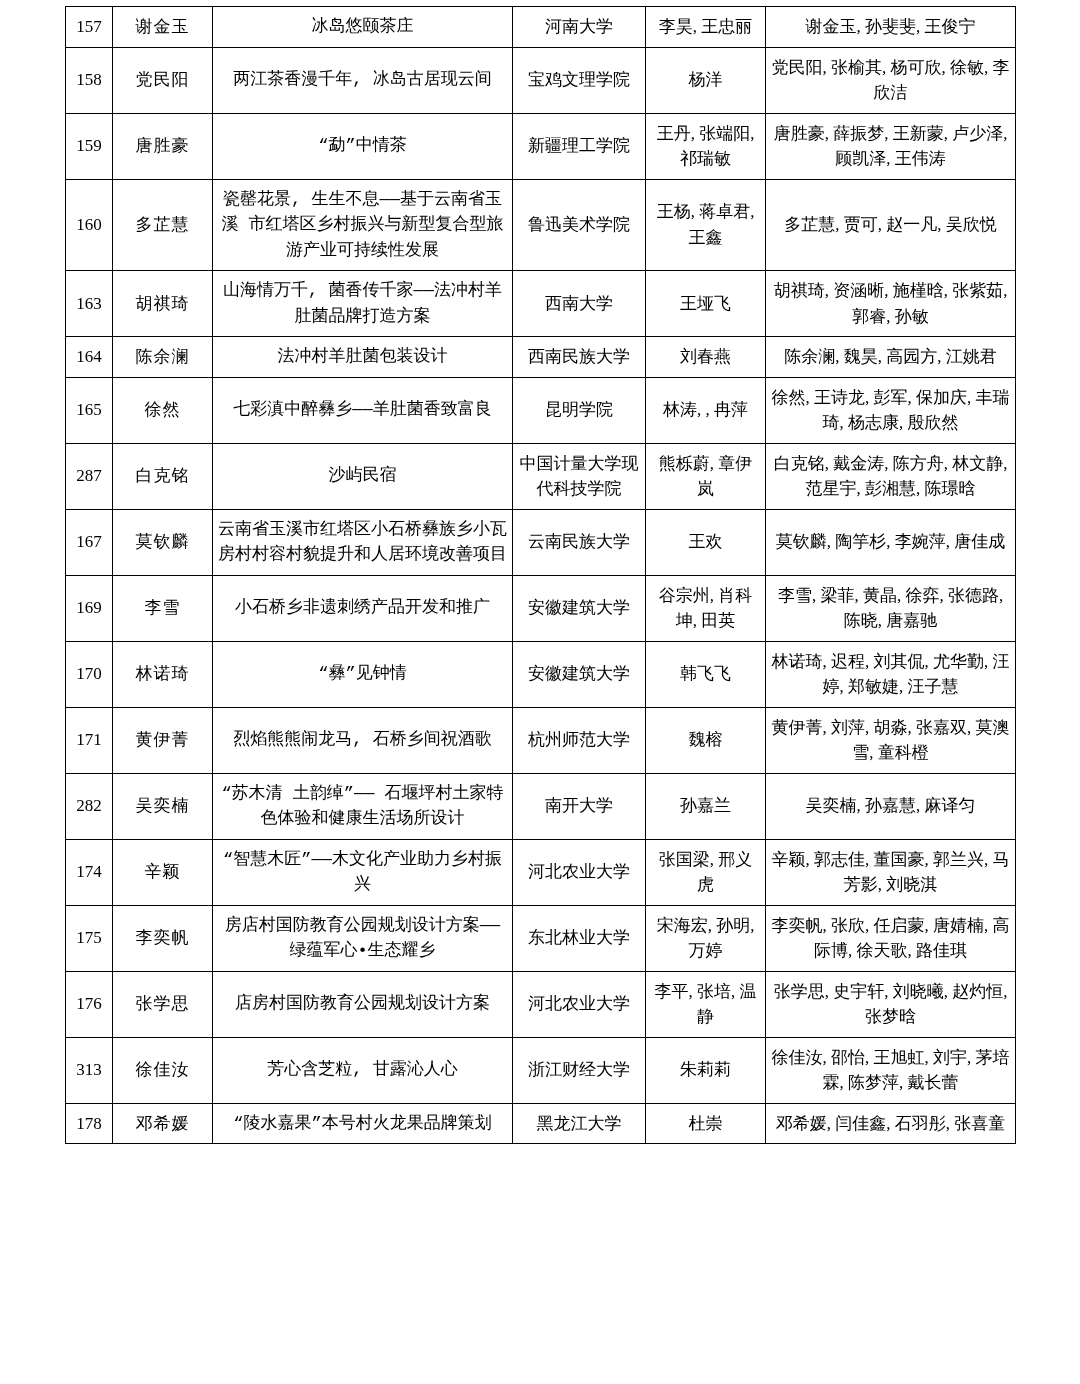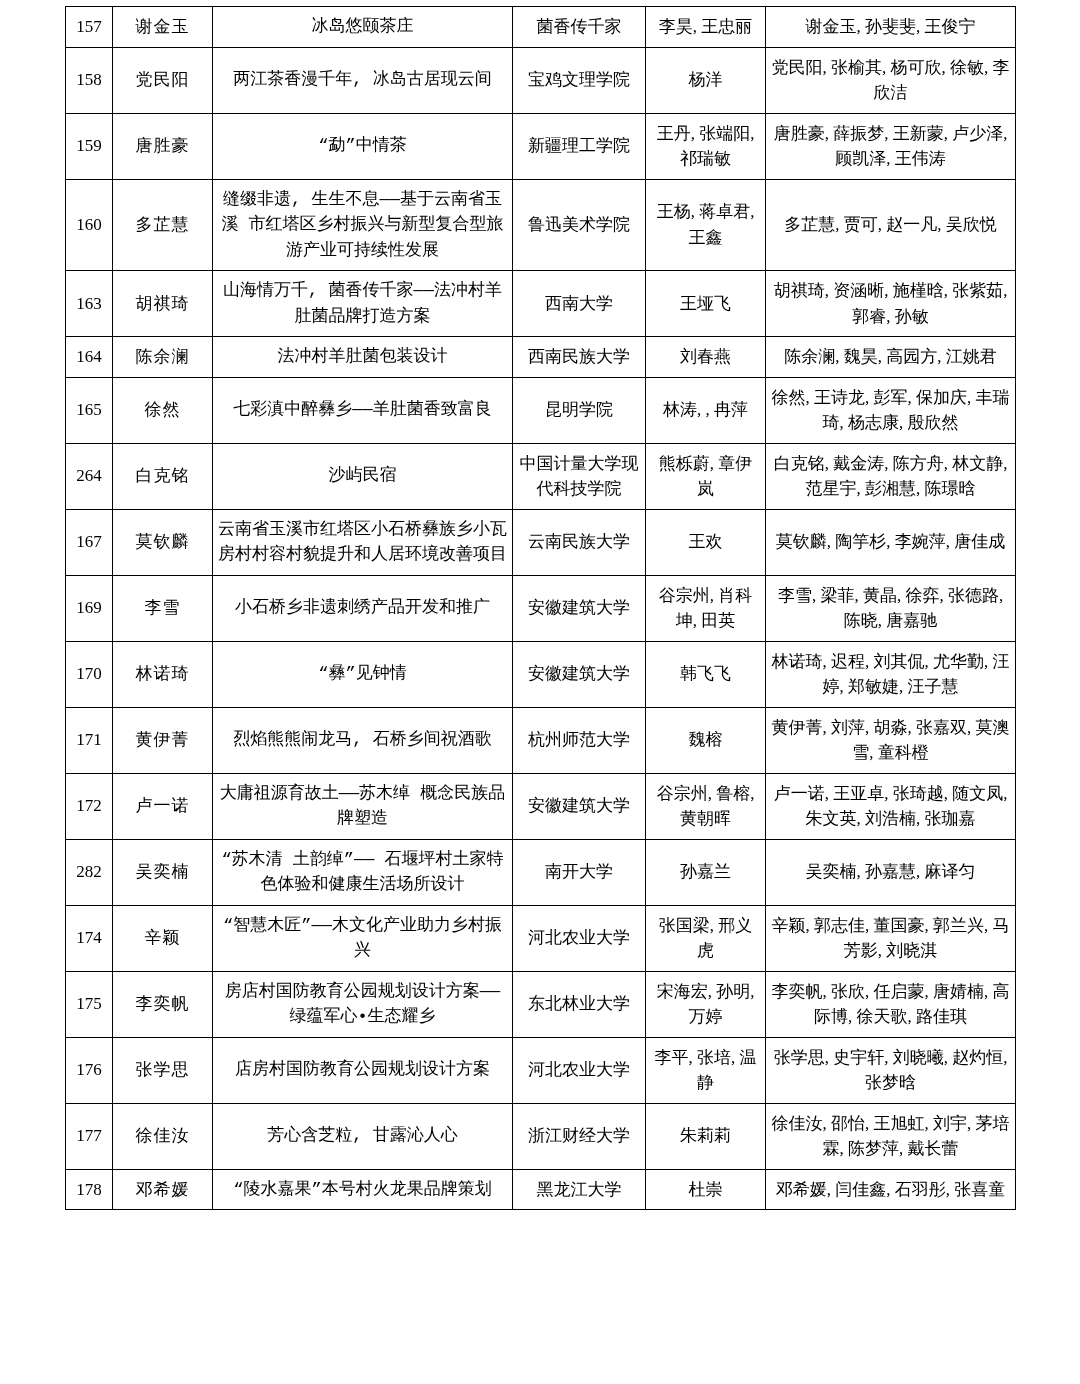"菌香传千家" td.col-university { text: 菌香传千家 -> 河南大学 }
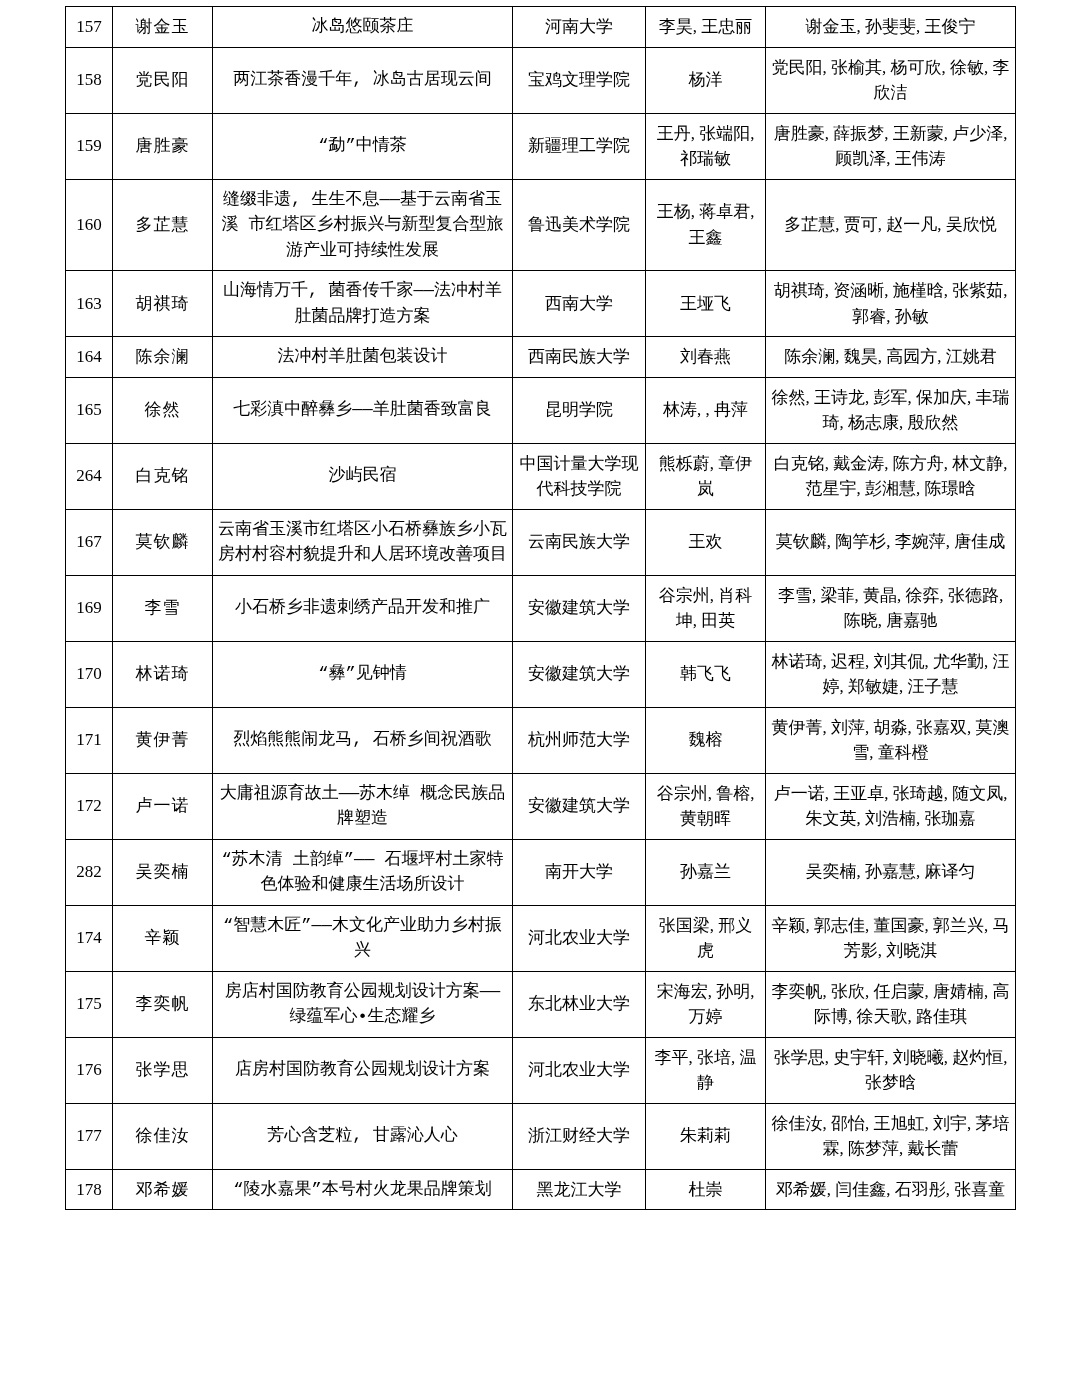"缝缀非遗, 生生不息——基于云南省玉溪" td.col-title { text: 缝缀非遗 -> 瓷罄花景 }
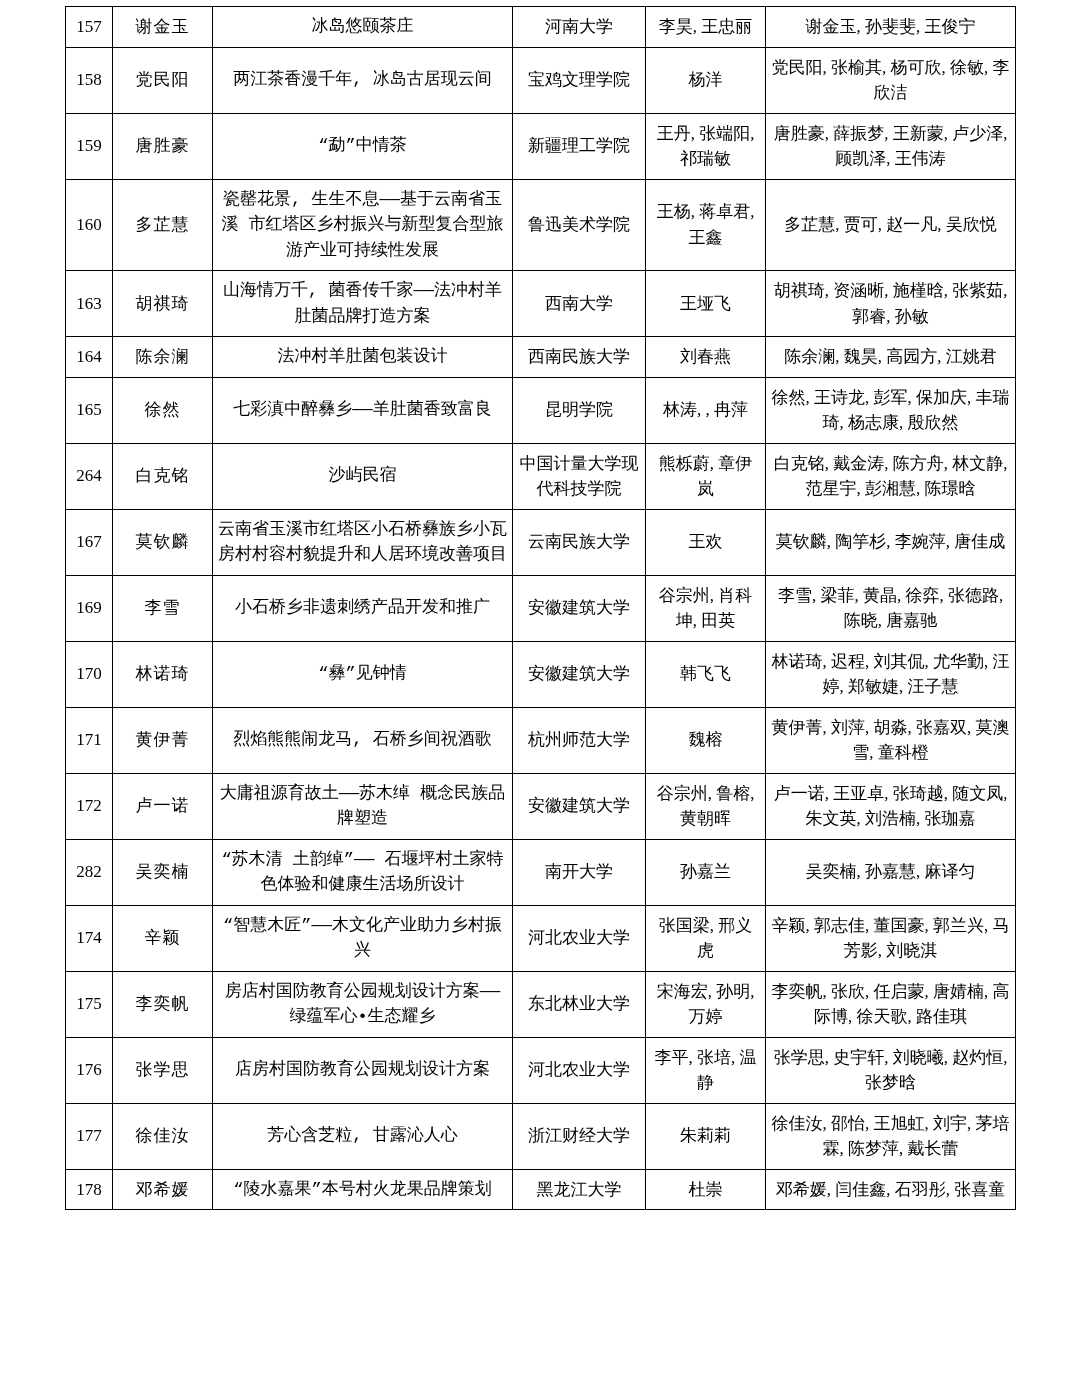"264" td.col-id { text: 264 -> 287 }
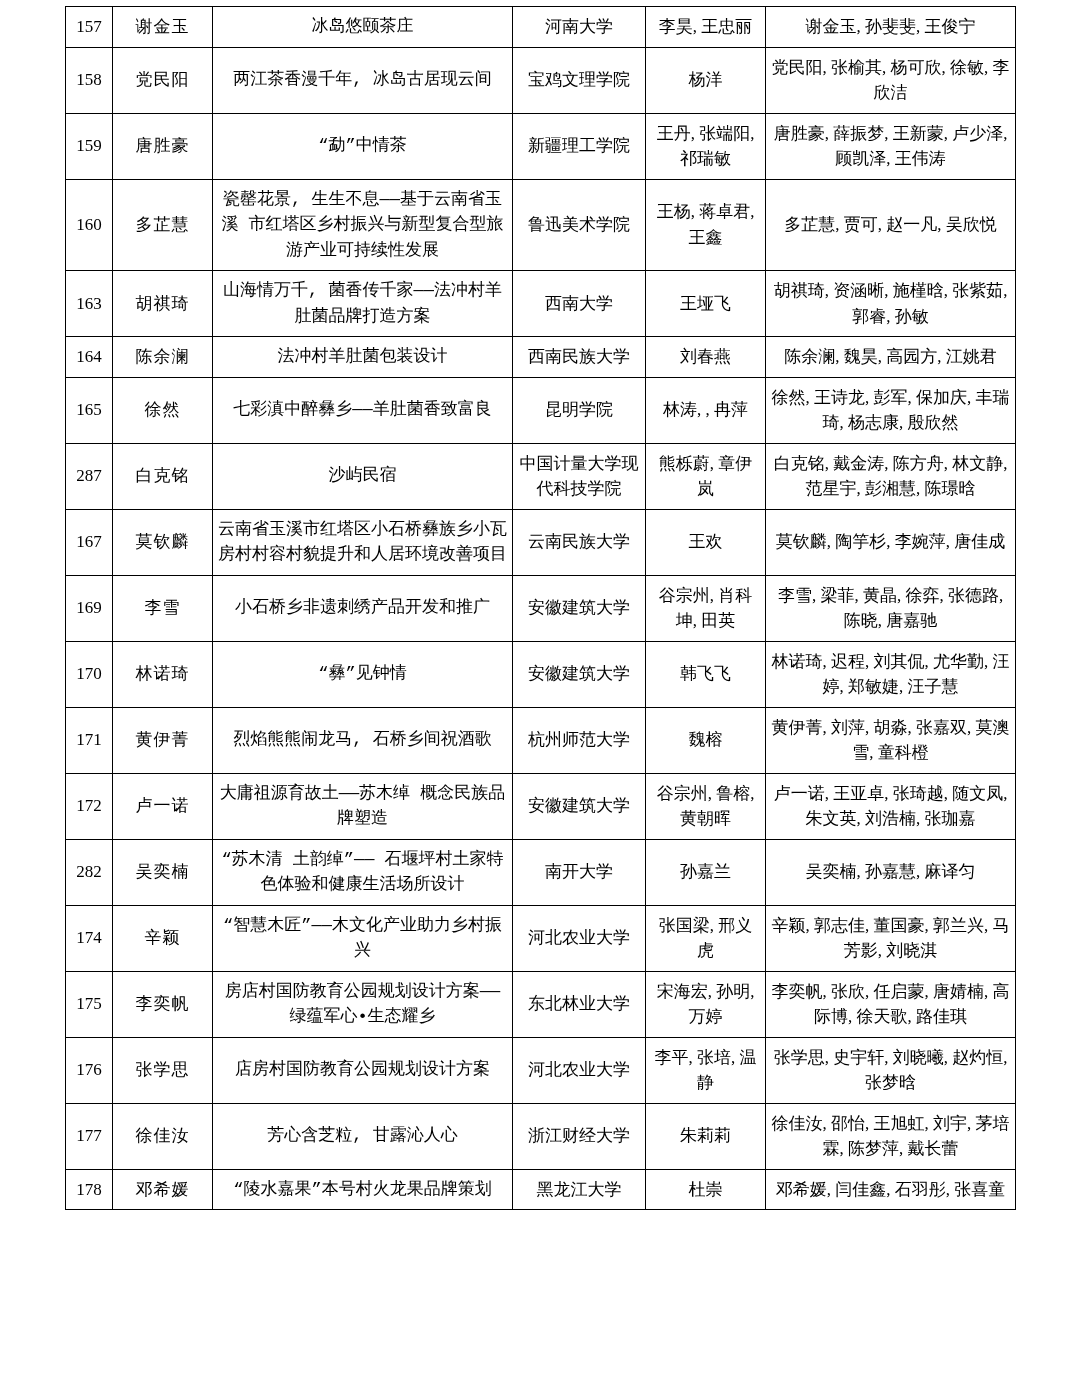"172" tr { html: <tr> <td>172</td> <td>卢一诺</td> <td>大庸祖源育故土——苏木绰 概念民族品牌塑造</td> <td>安徽建筑大学</td> <td>谷宗州, 鲁榕, 黄朝晖</td> <td>卢一诺, 王亚卓, 张琦越, 随文凤, 朱文英, 刘浩楠, 张珈嘉</td> </tr> -> none }
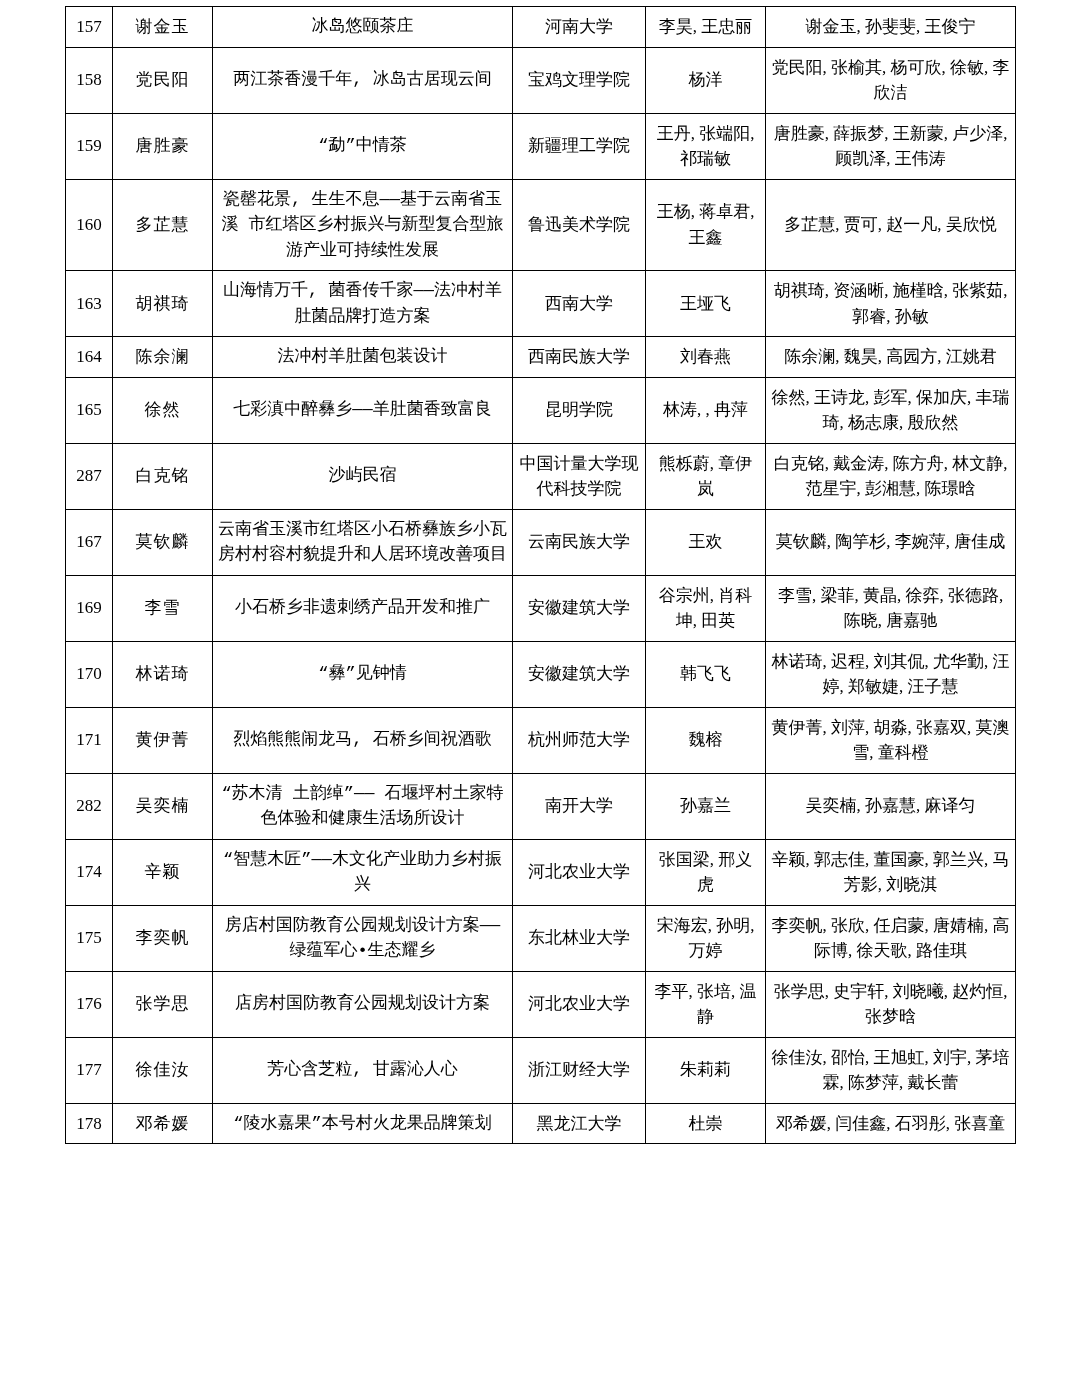"177" td.col-id { text: 177 -> 313 }
